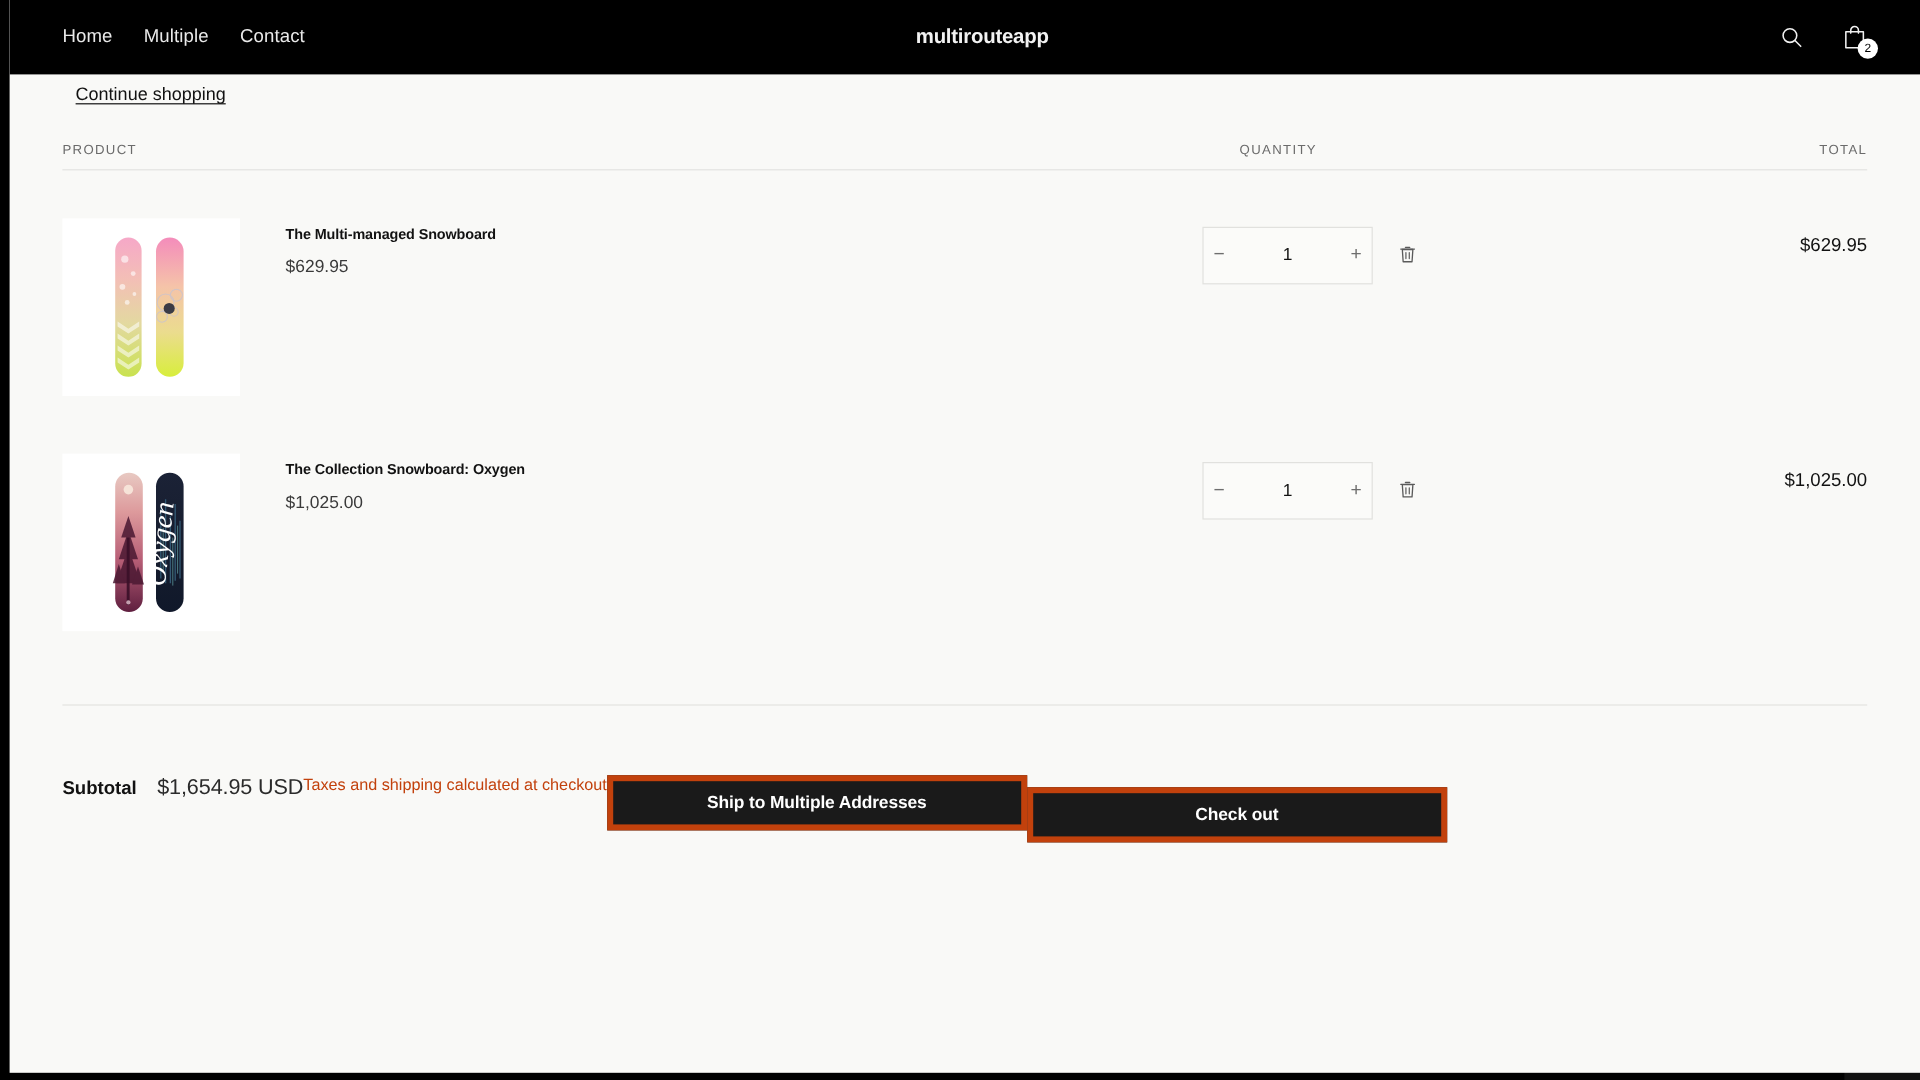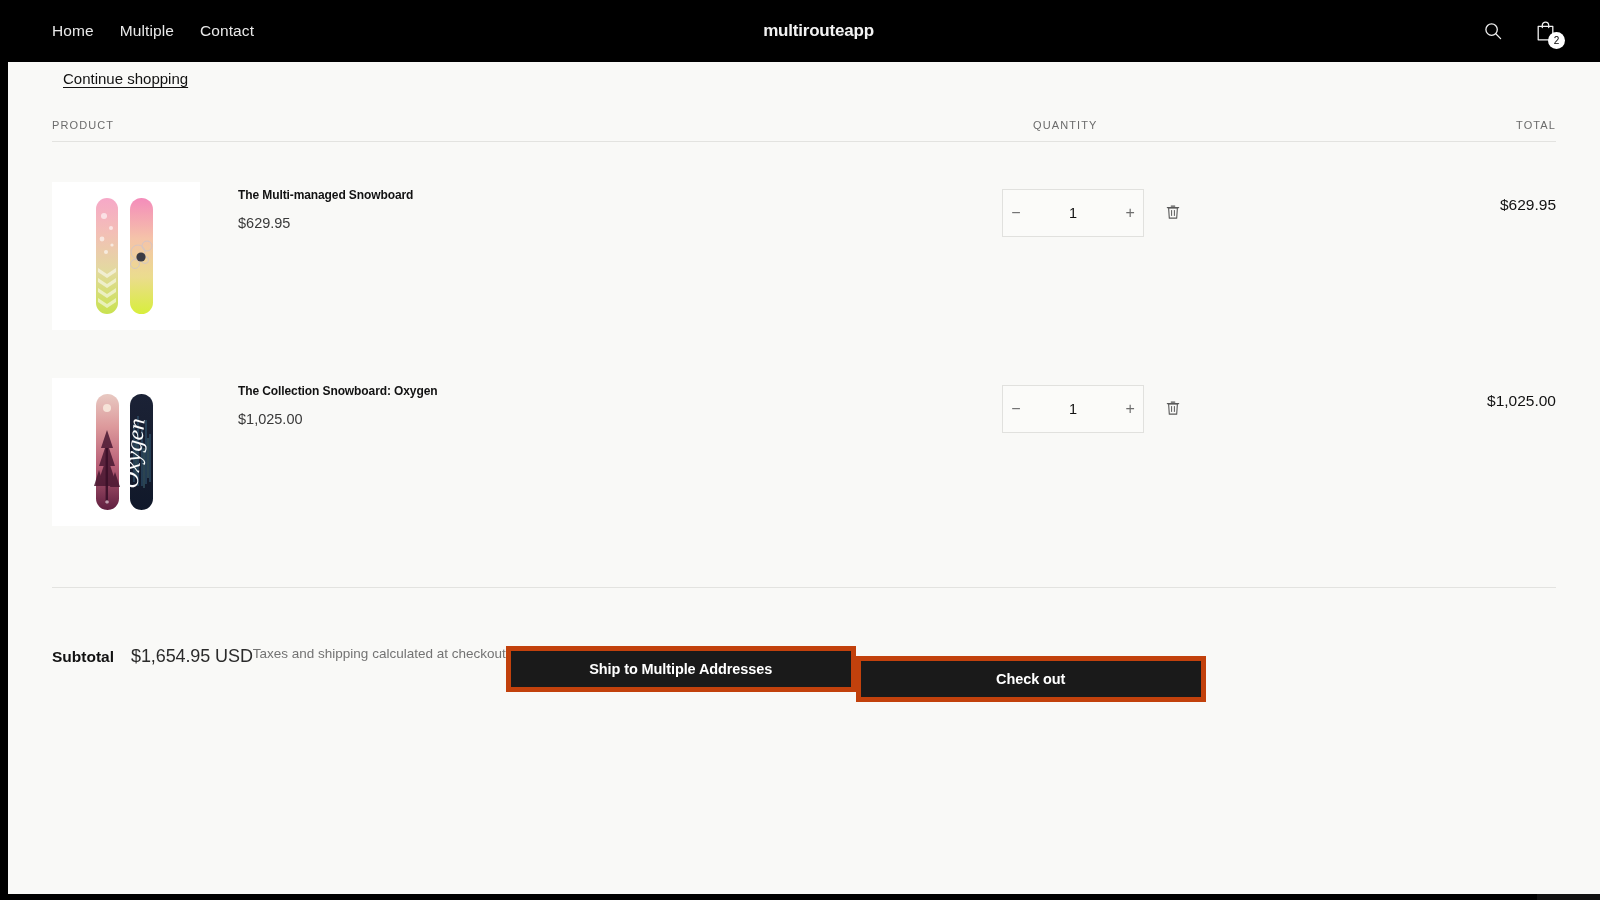"Taxes and shipping calculated at" .tax-note { color: #737373 -> #c2410c }
